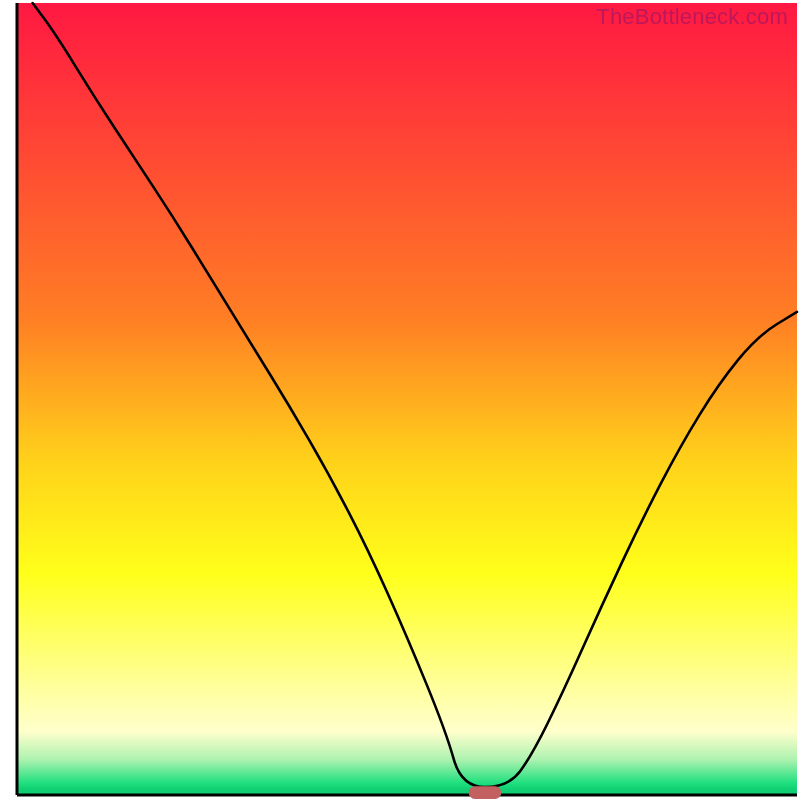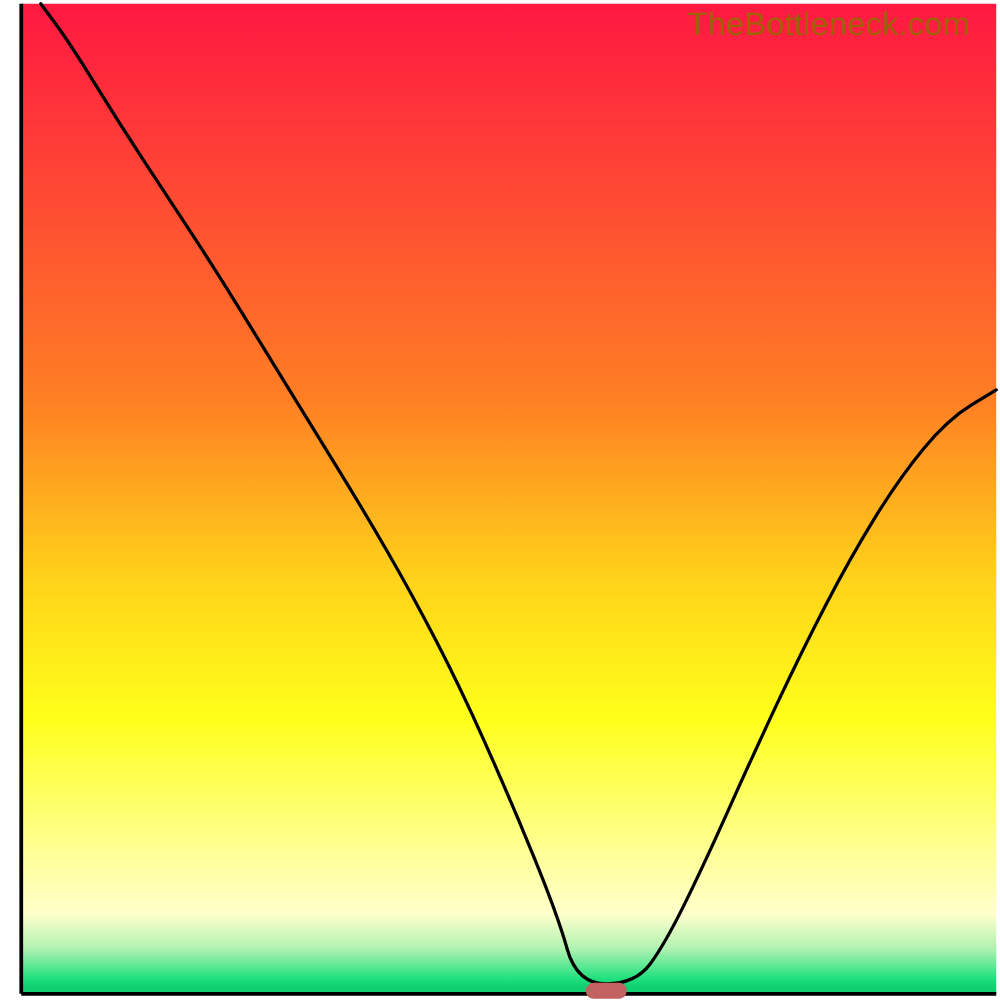"TheBottleneck.com" .watermark { color: #a16207 -> #be185d; font-size: 26px -> 22px; right: 24px -> 12px }
